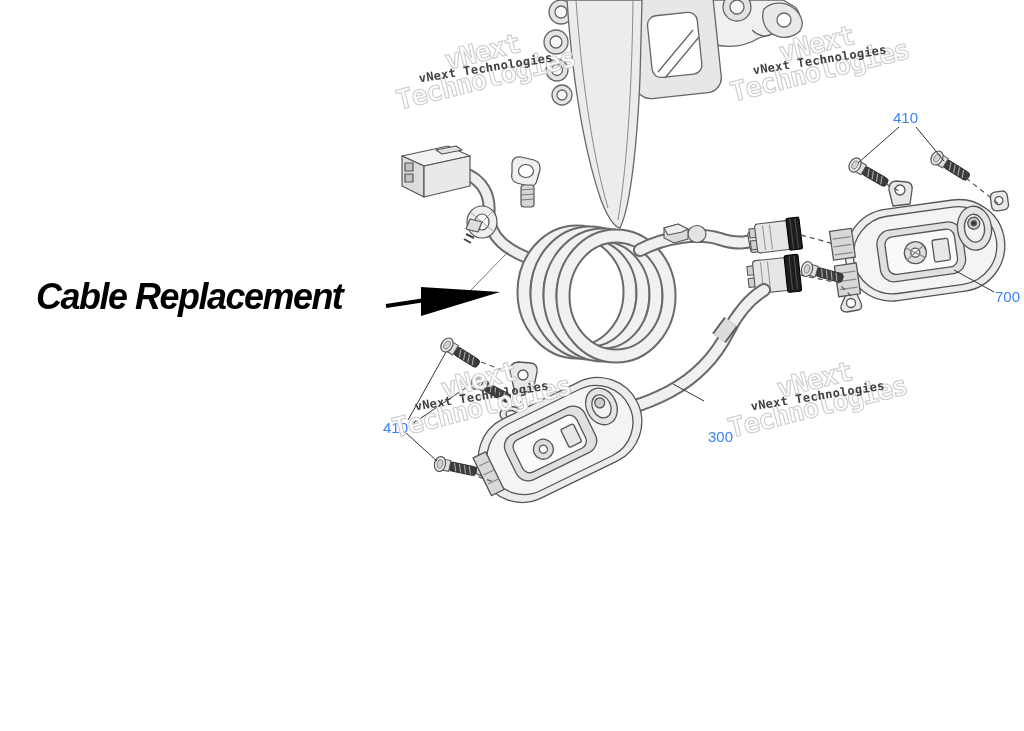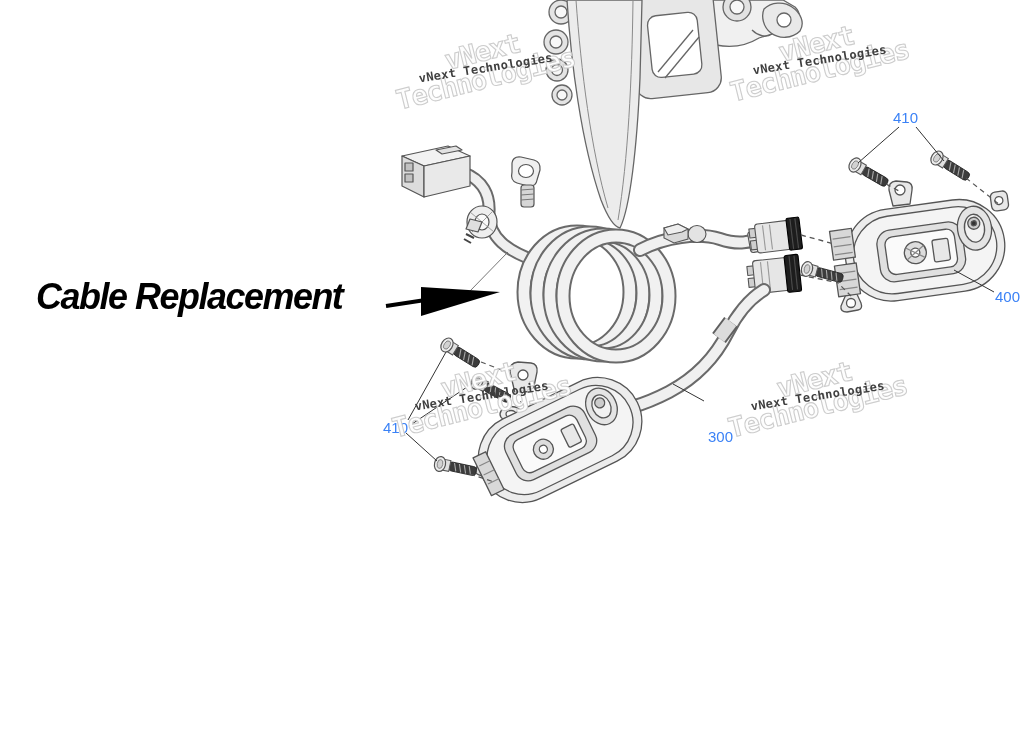"400" div.part-label { text: 400 -> 700 }
